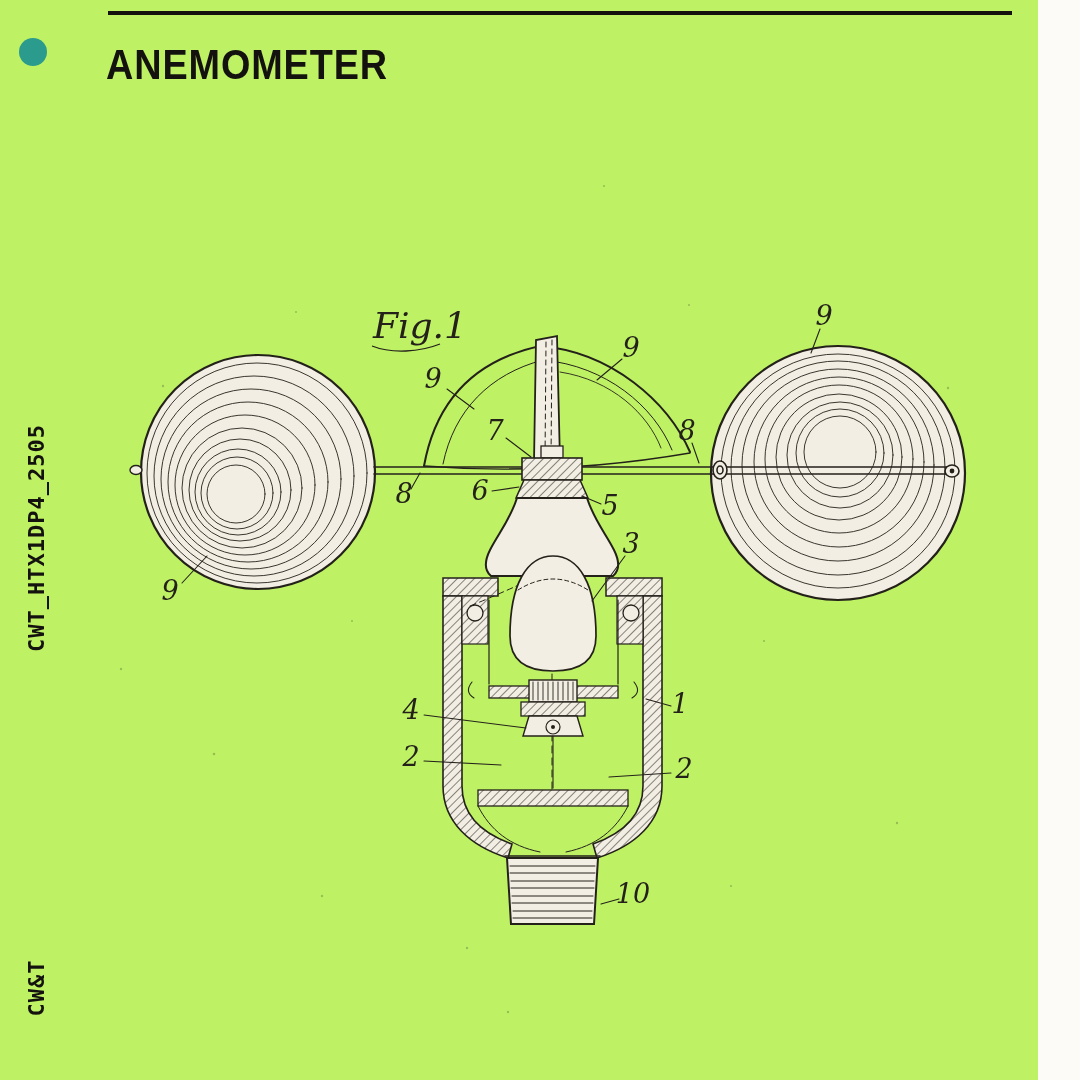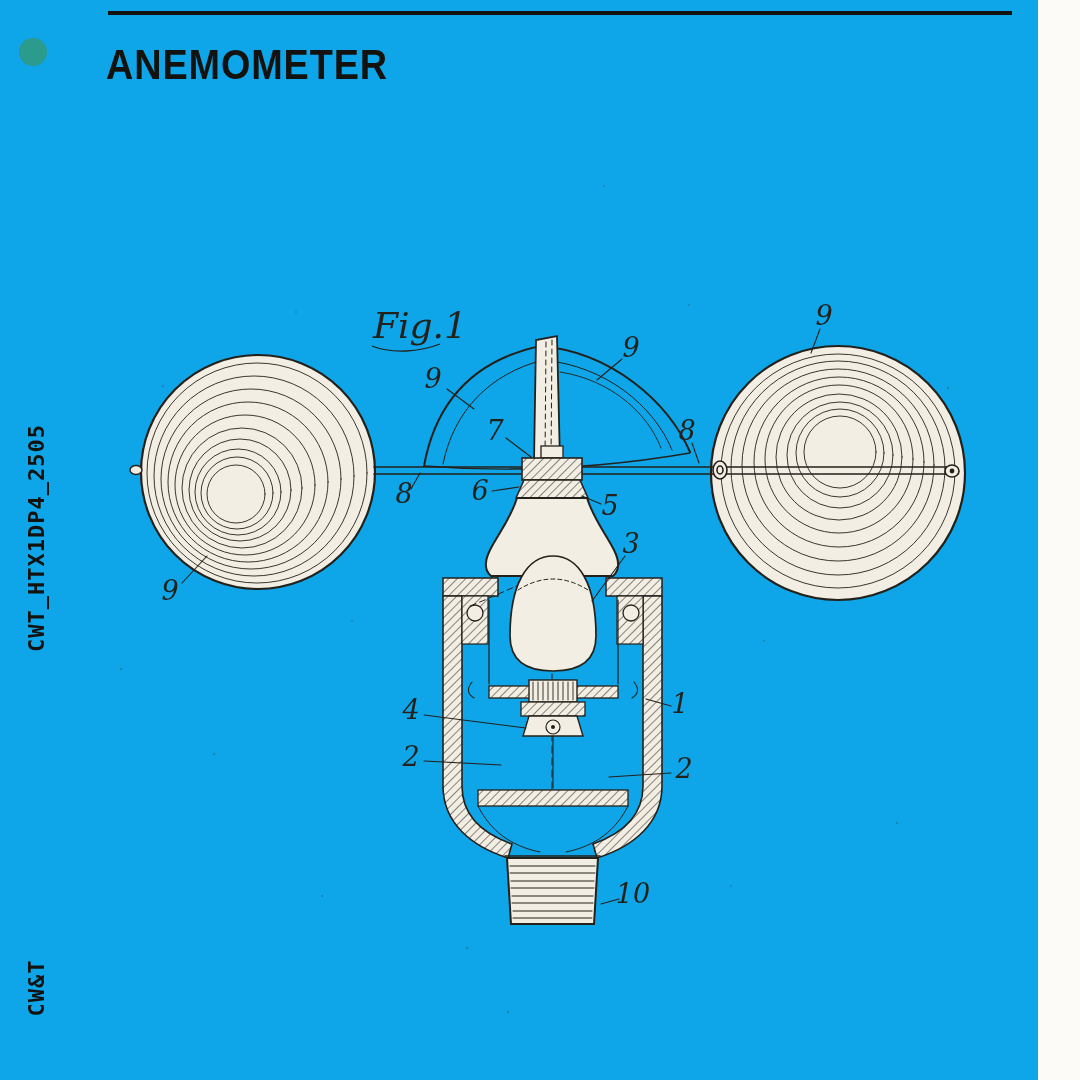"ANEMOMETER" .poster { background: #0ea5e9 -> #bef264 }
